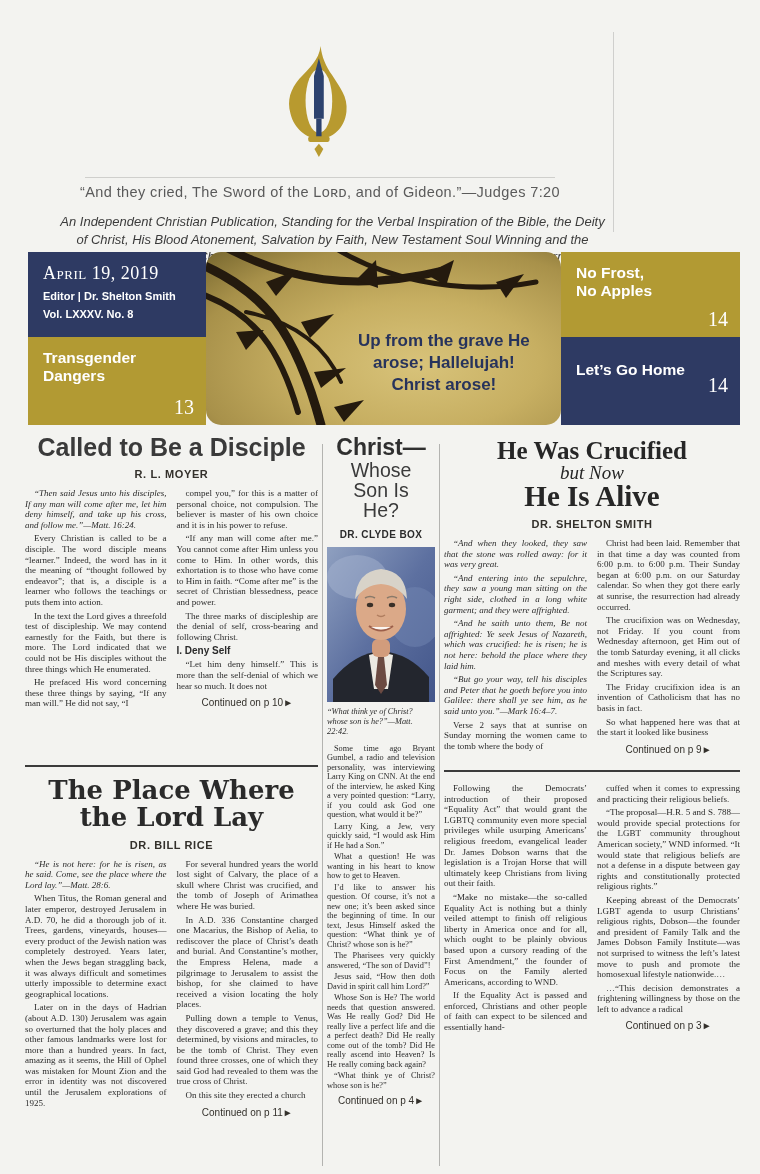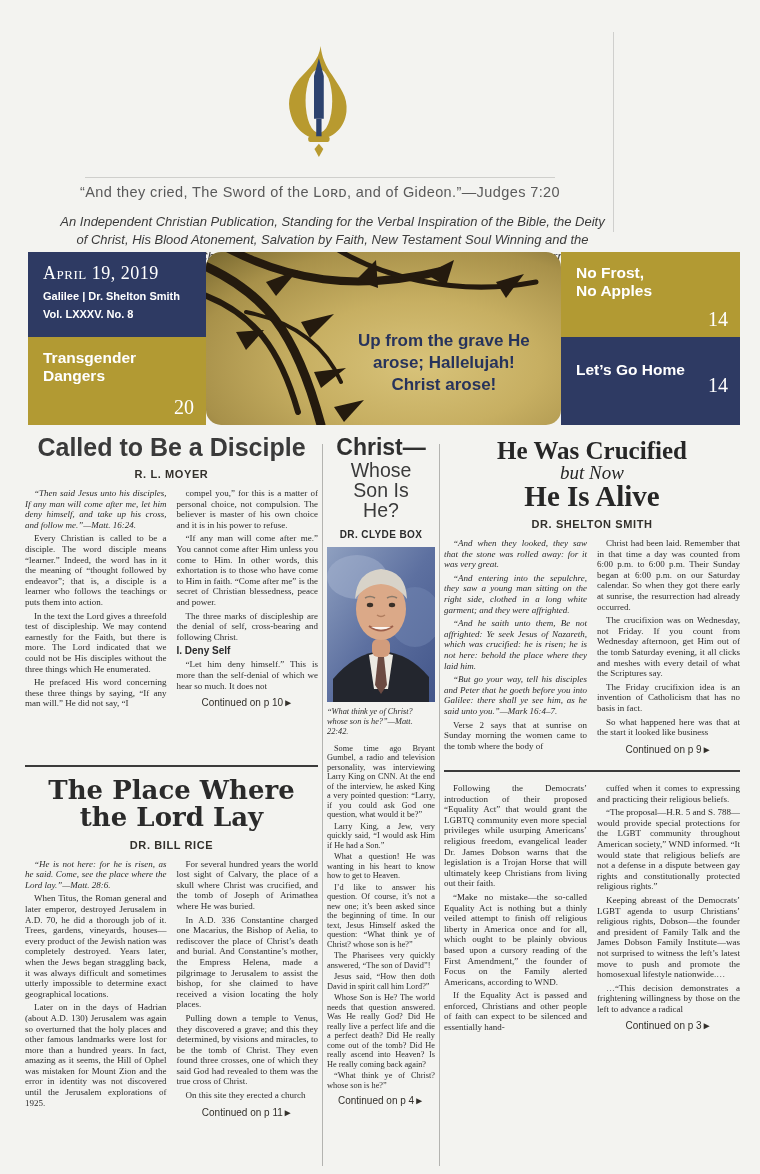"Galilee | Dr. Shelton Smith" div.issue-editor { text: Galilee -> Editor }
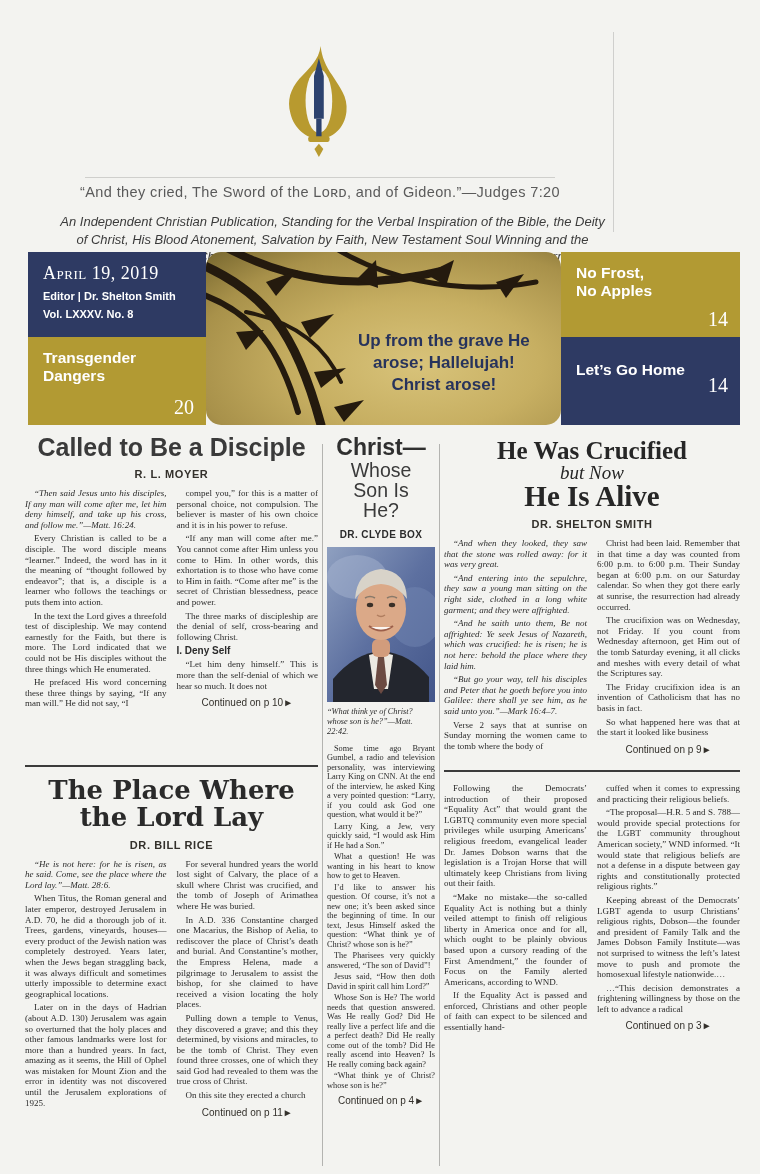"20" div.teaser-page { text: 20 -> 13 }
